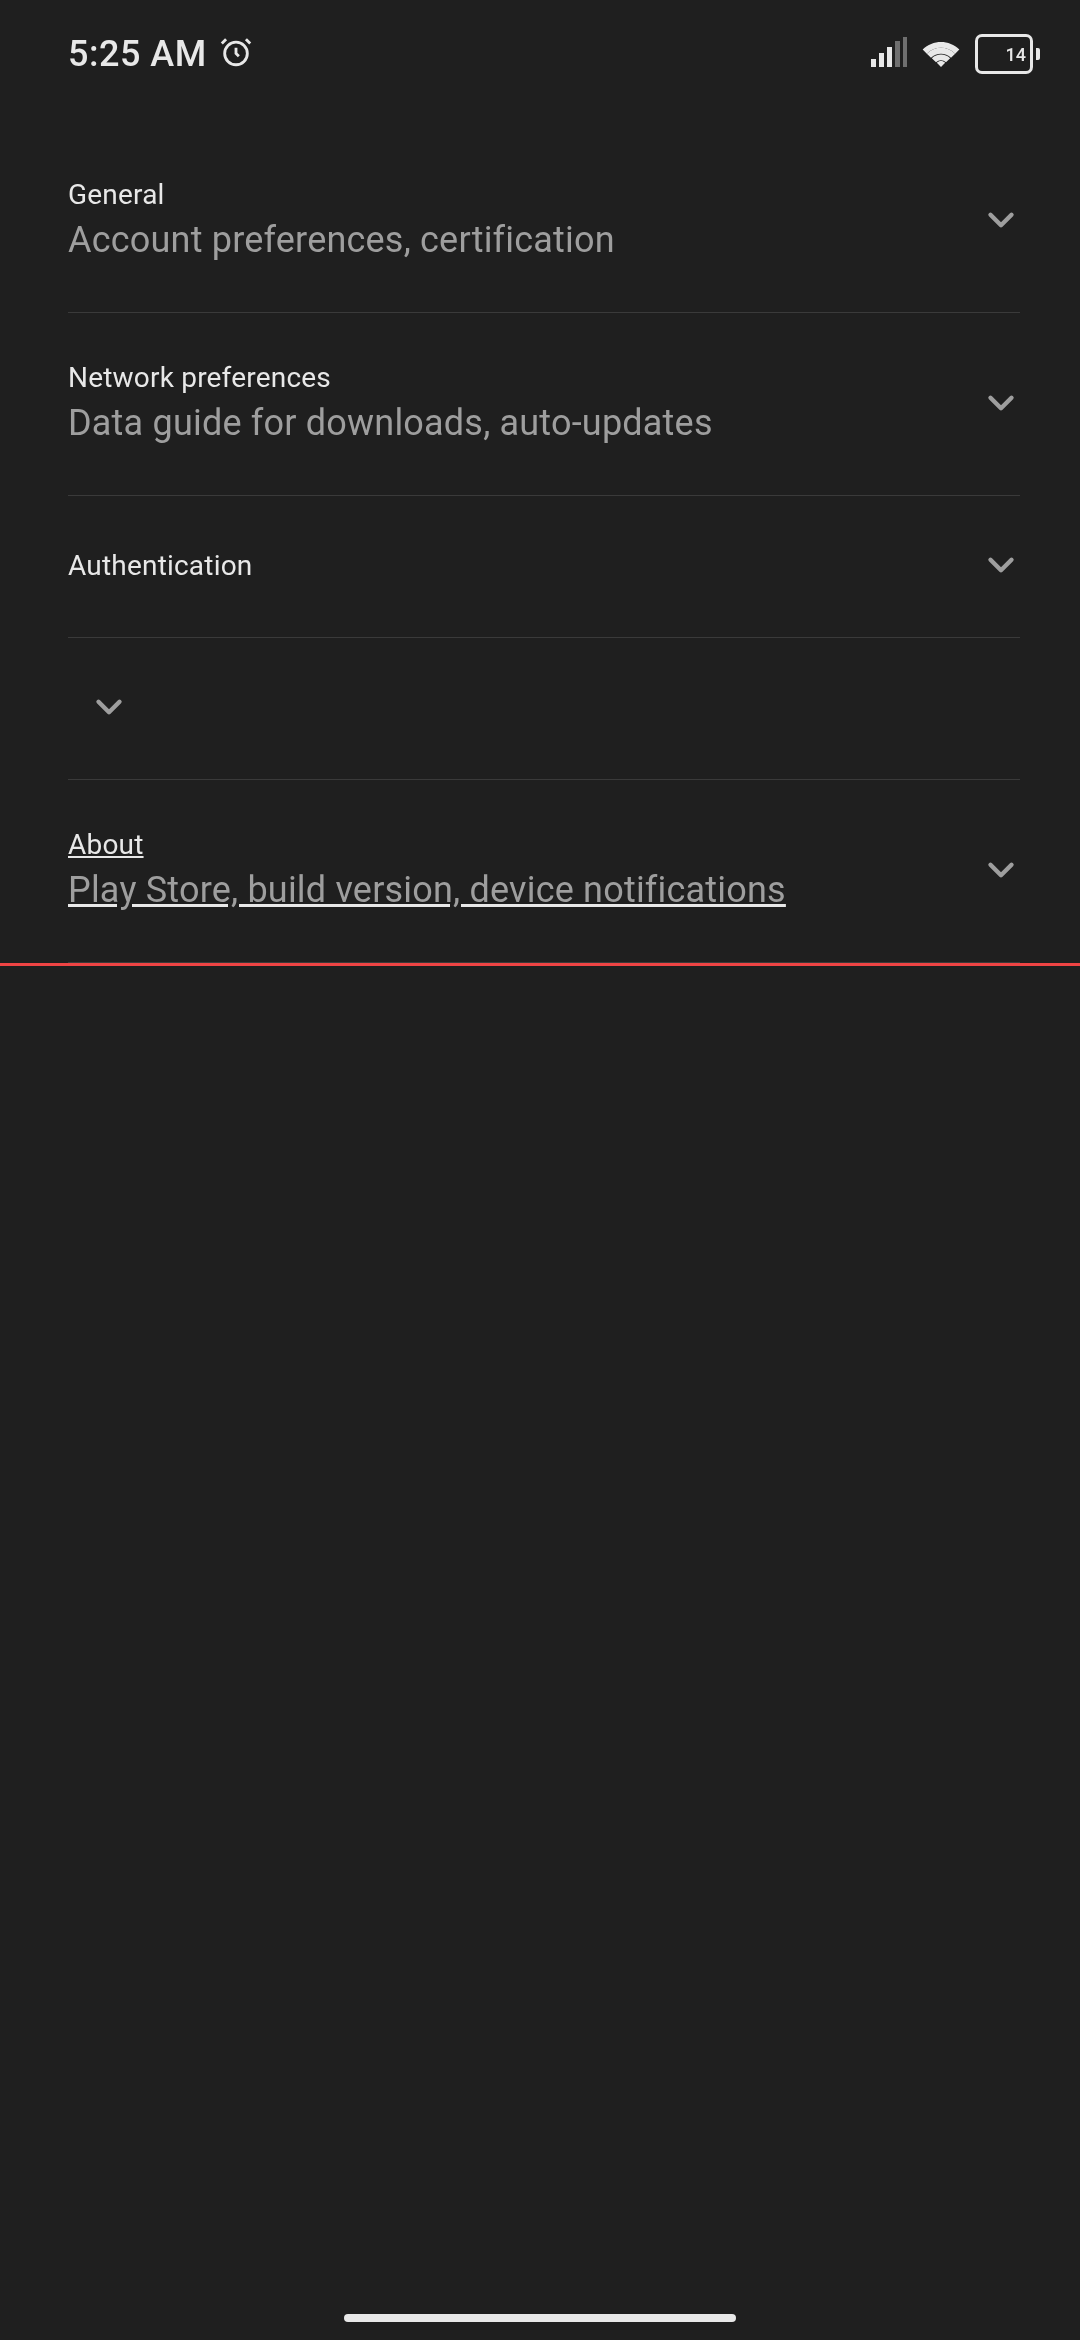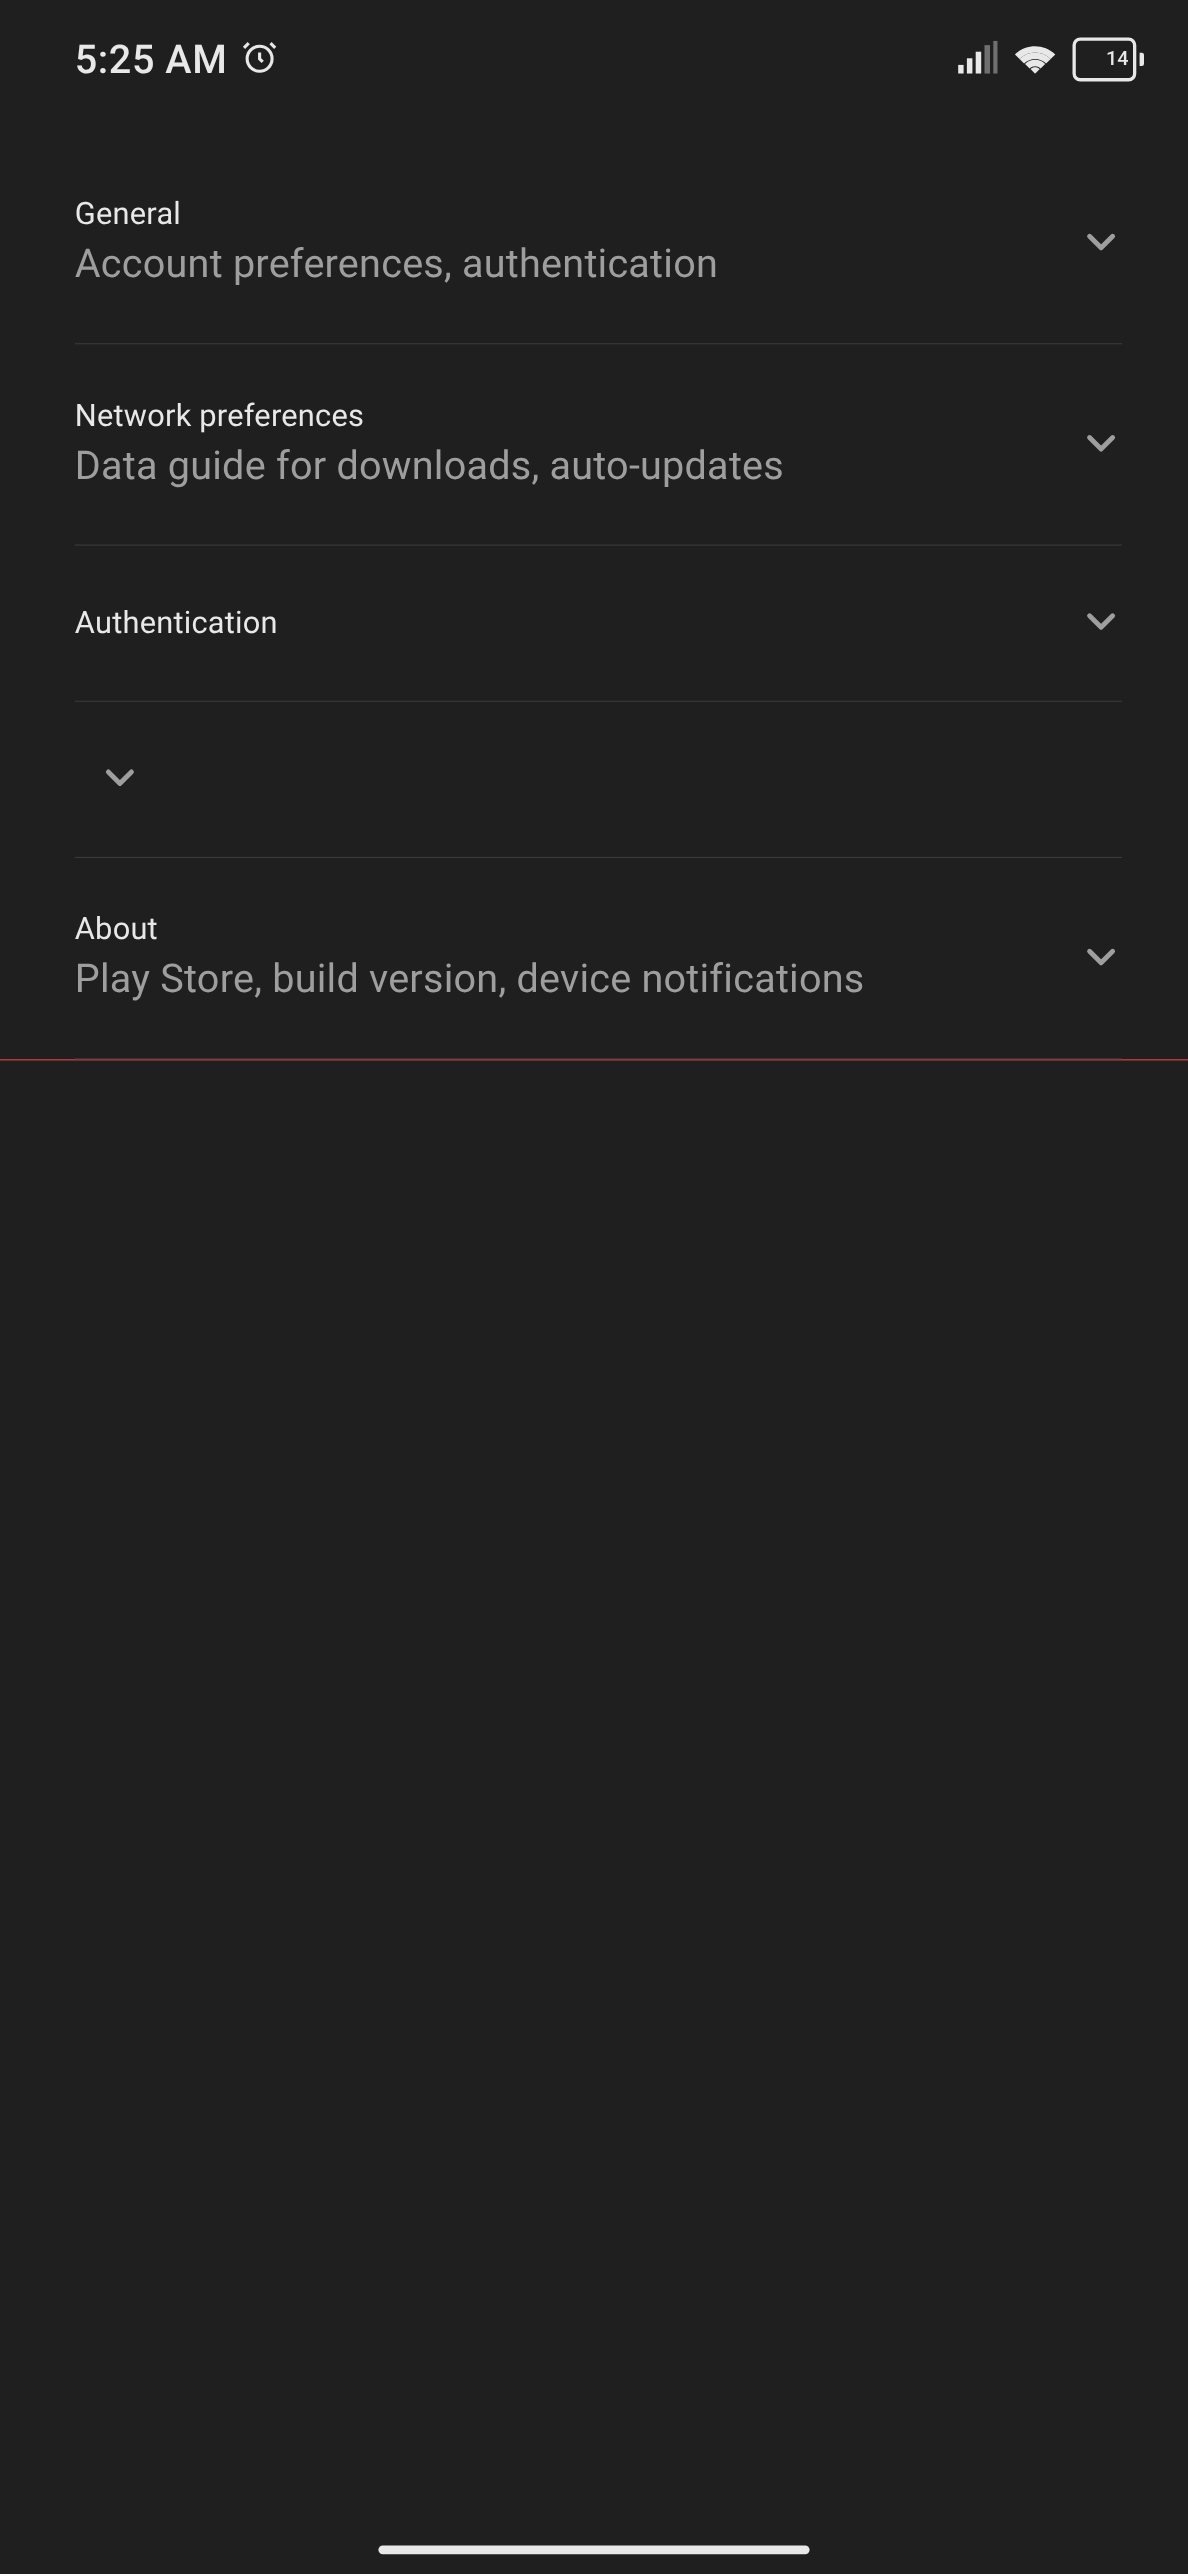"Account preferences, authentication" span.setting-subtitle { text: authentication -> certification }
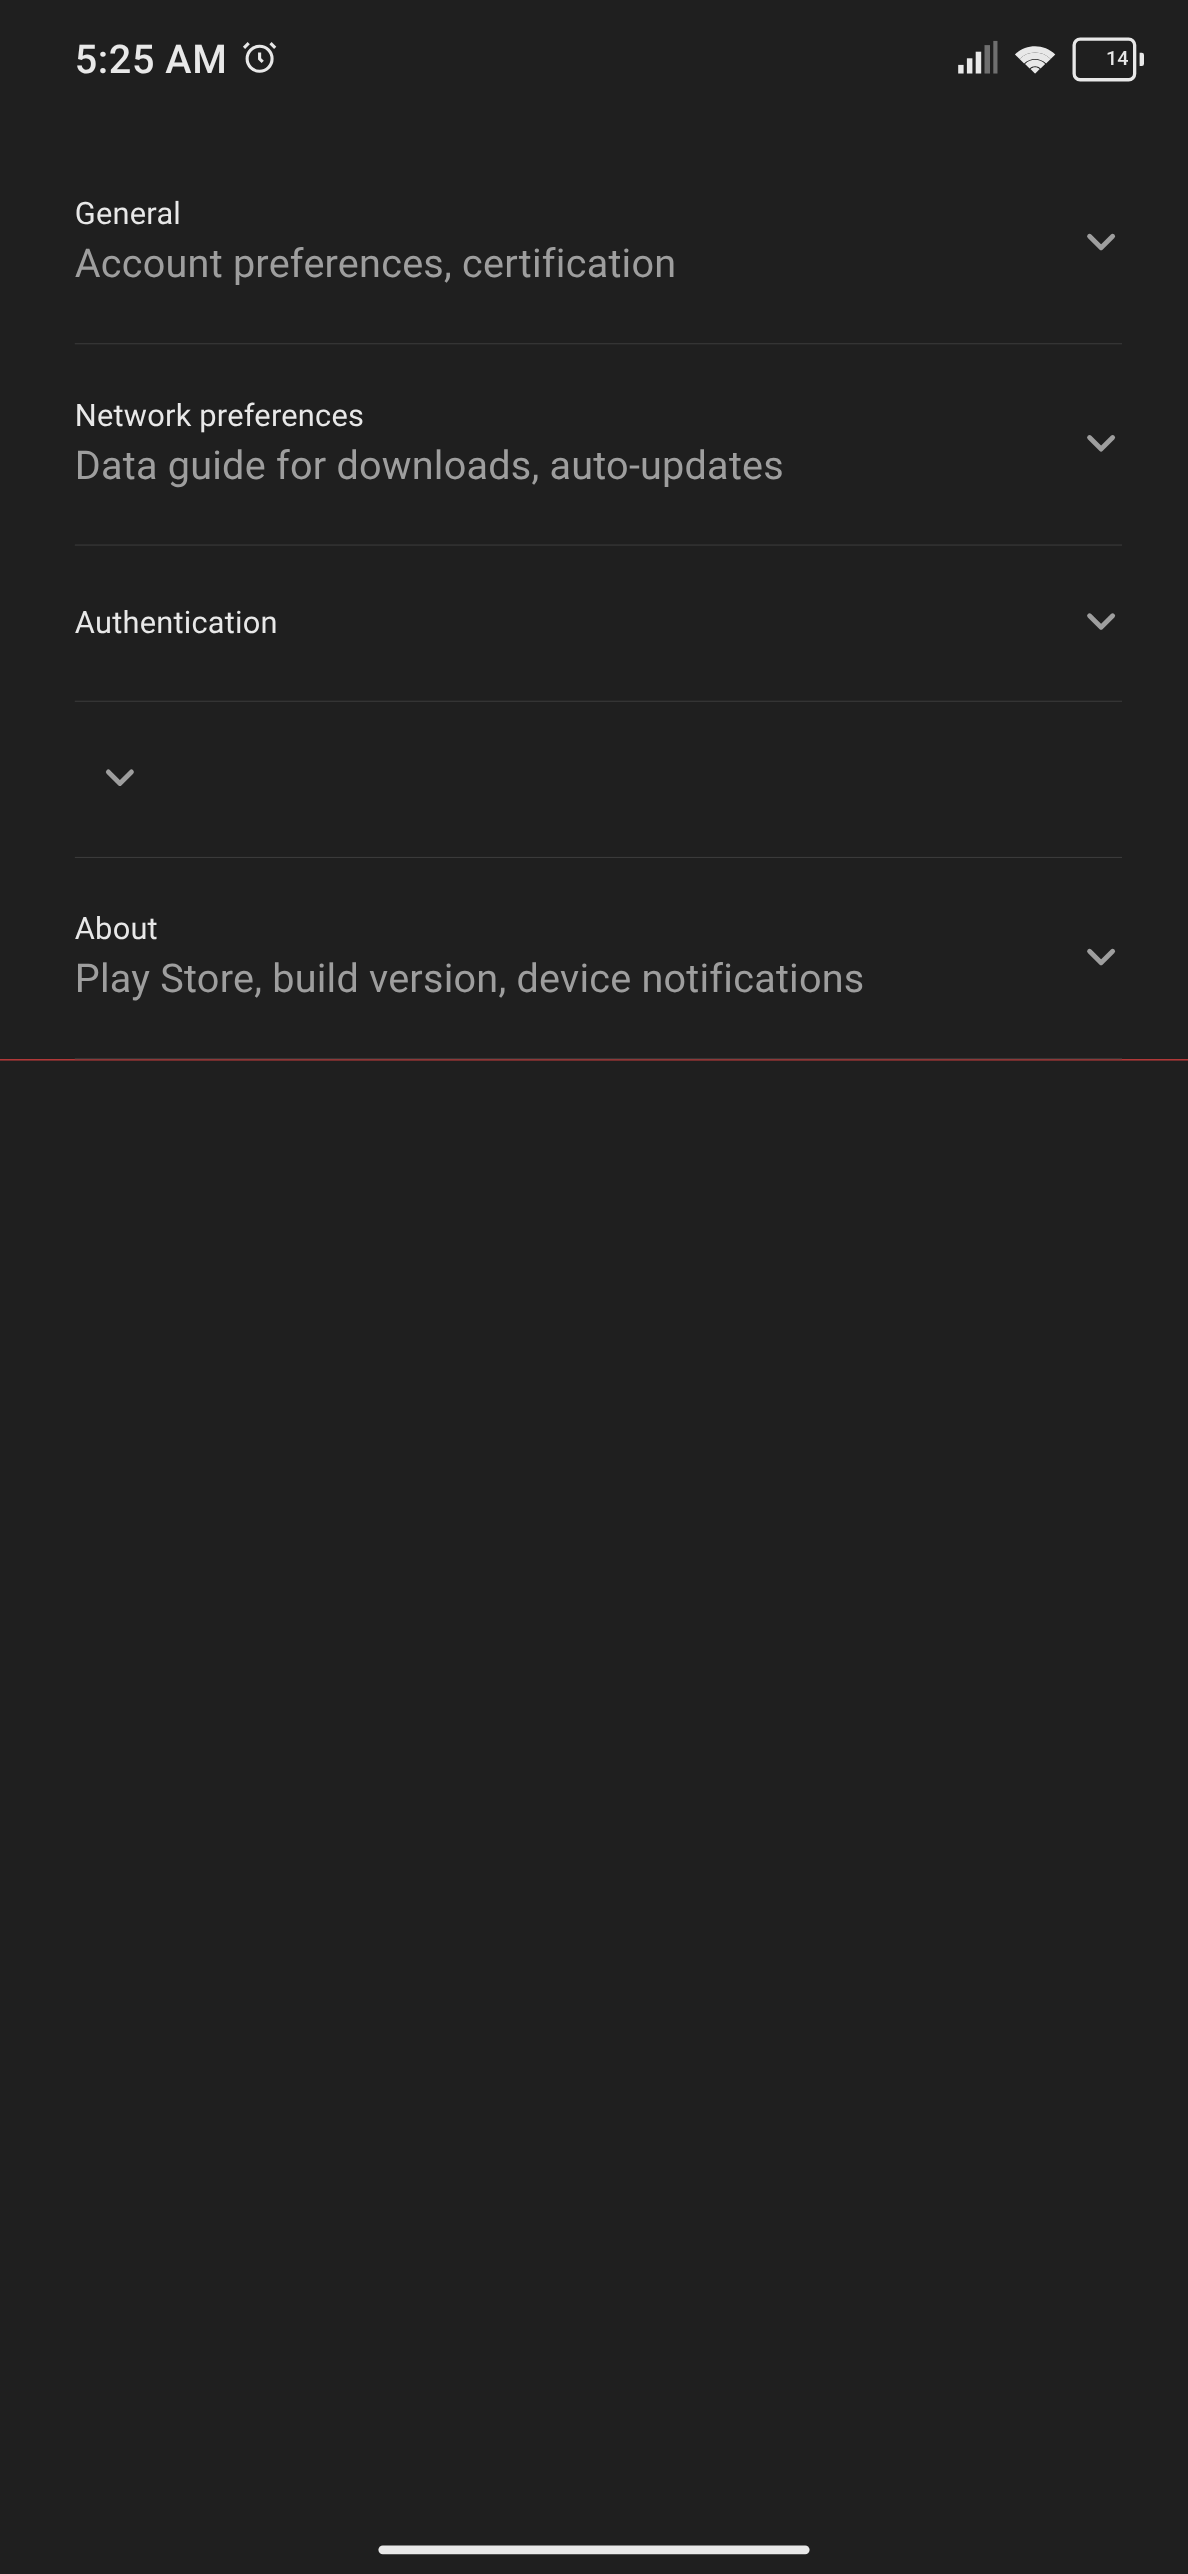"About" .setting-item:last-child { border-bottom: 1px solid #ef4444 -> 3px solid #ef4444; text-decoration: none -> underline }
